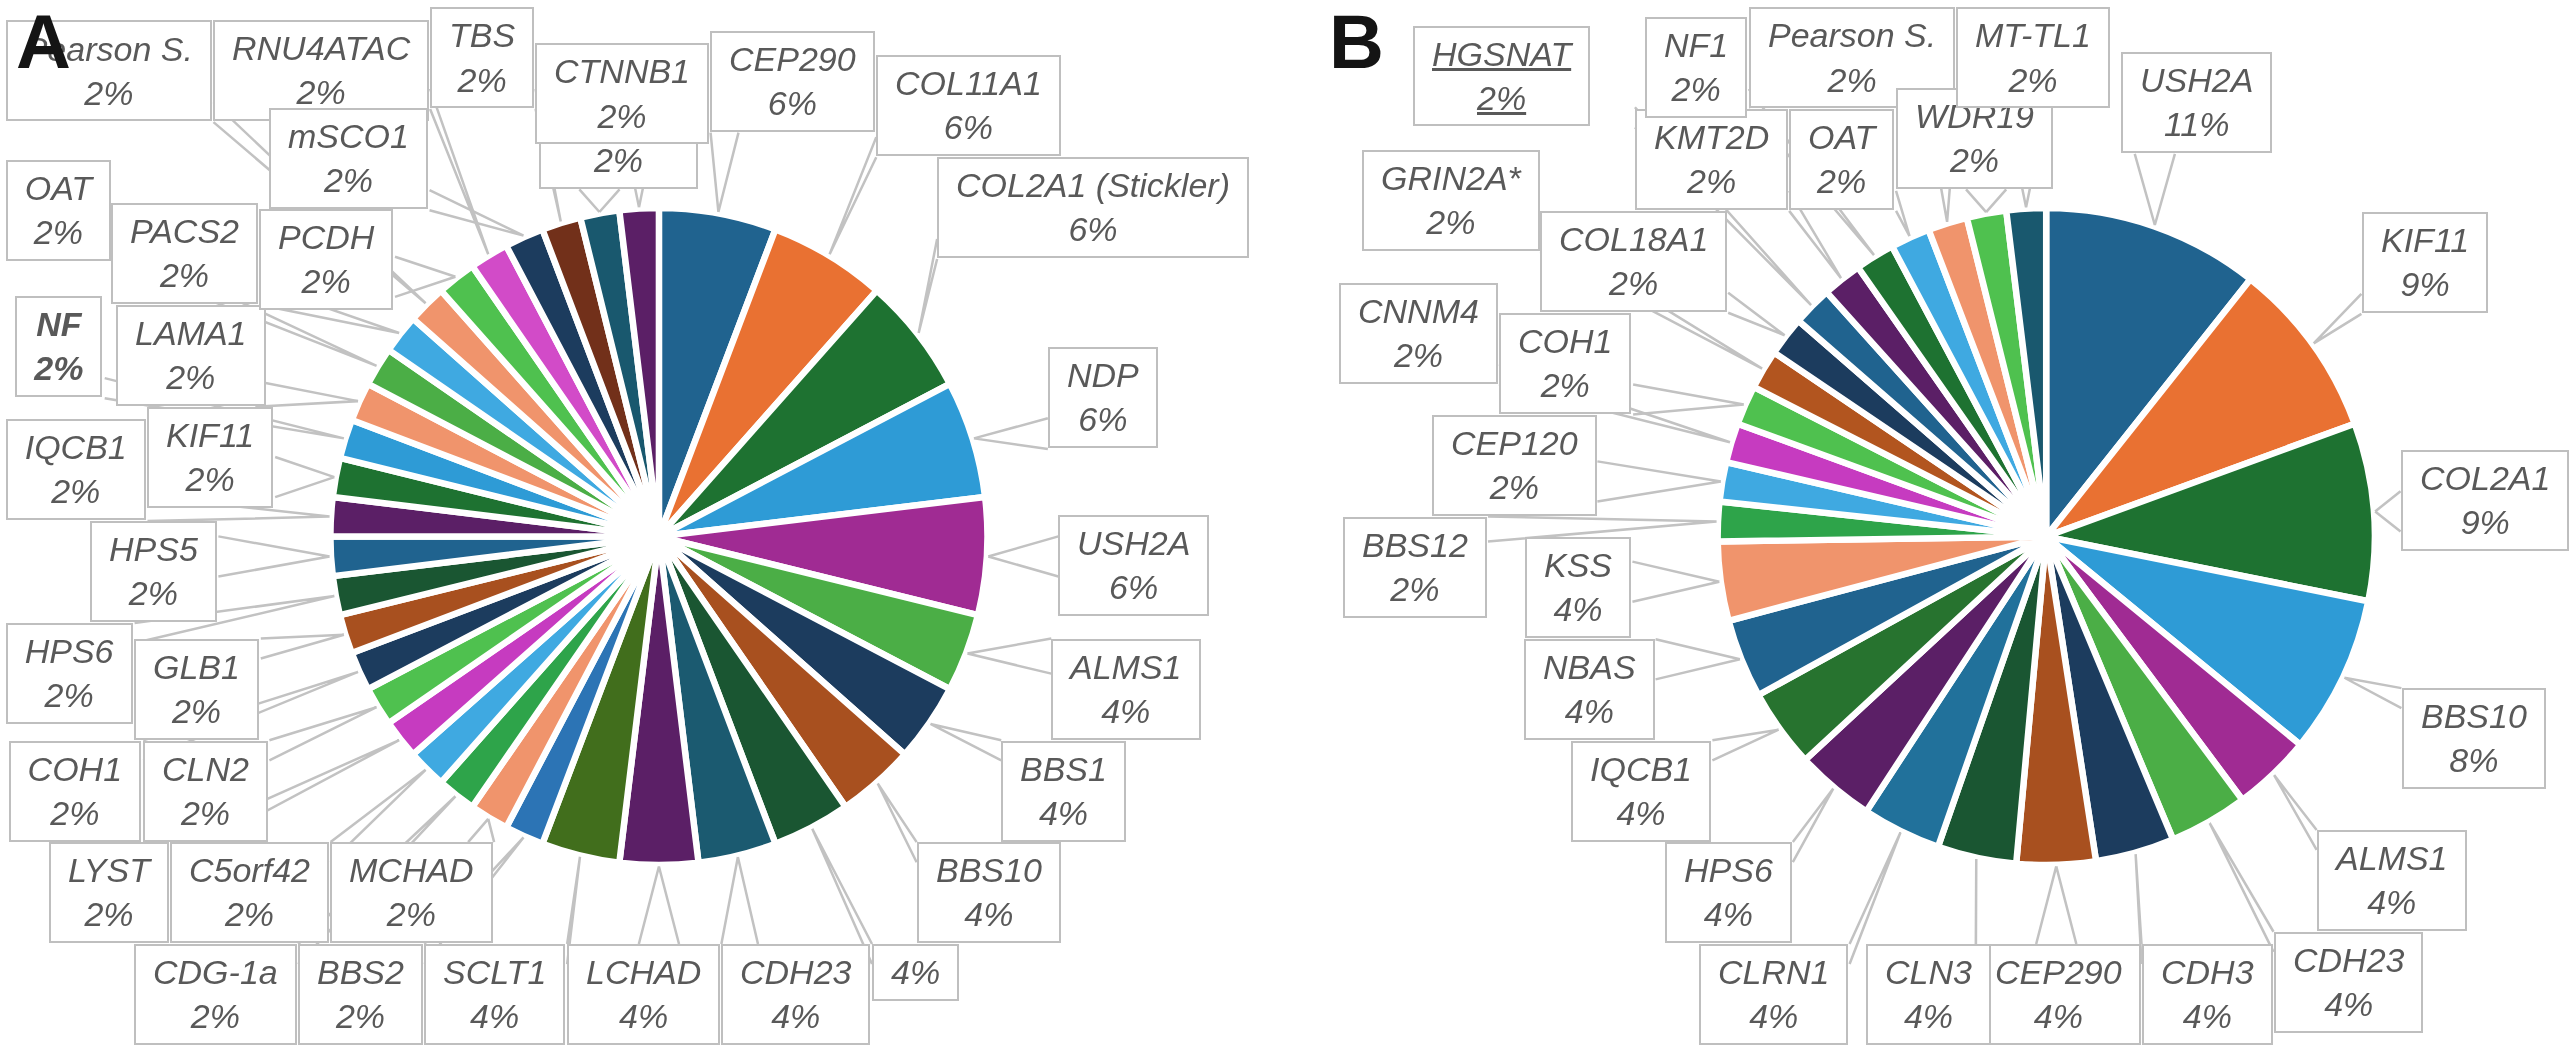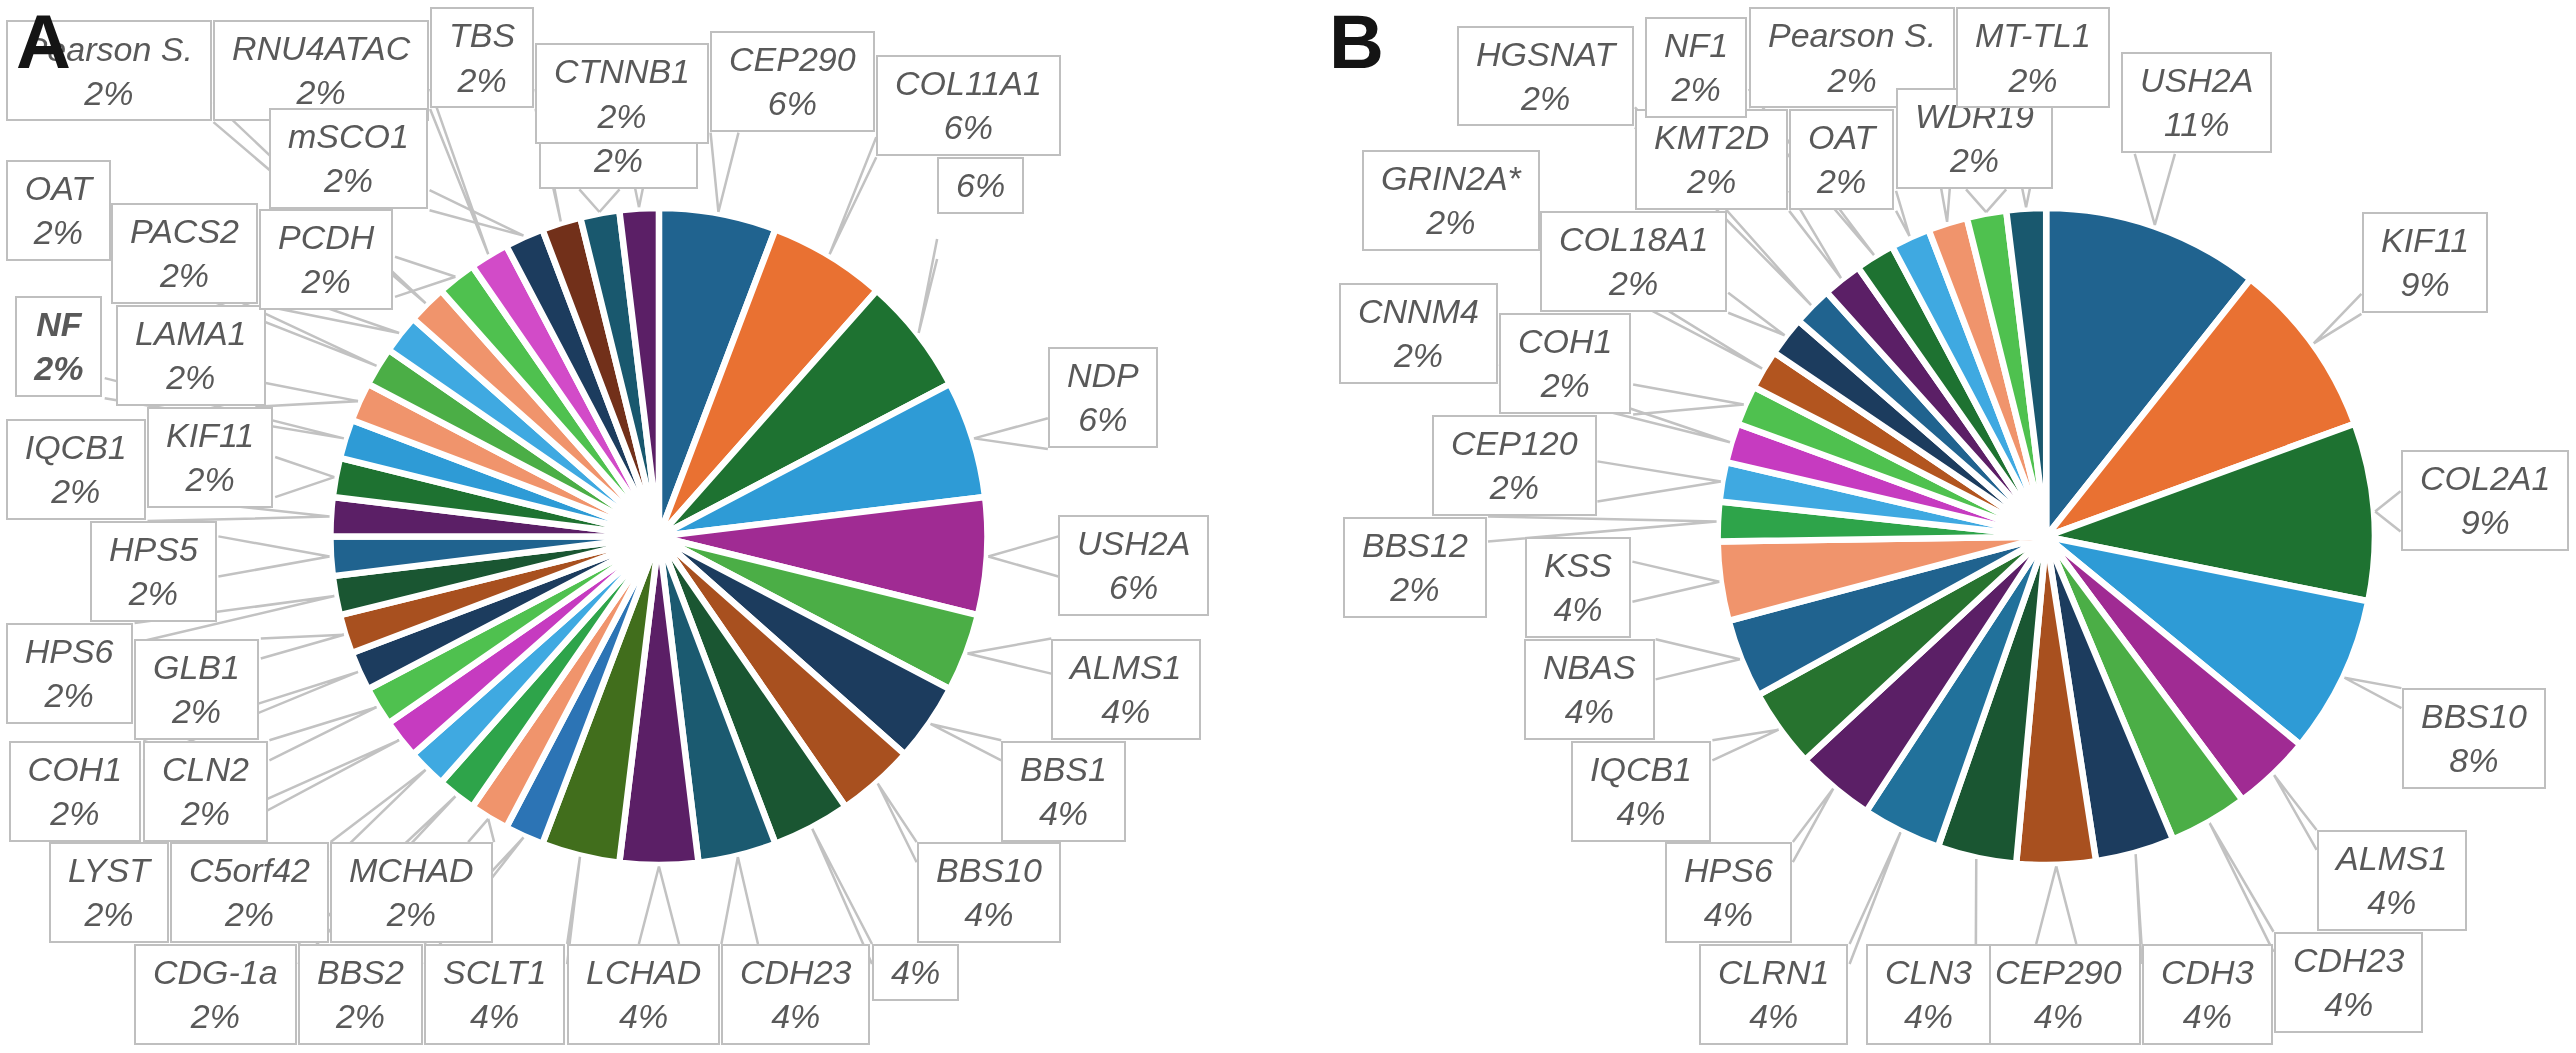"HGSNAT" div.callout { left: 1457px -> 1413px; text-decoration: none -> underline }
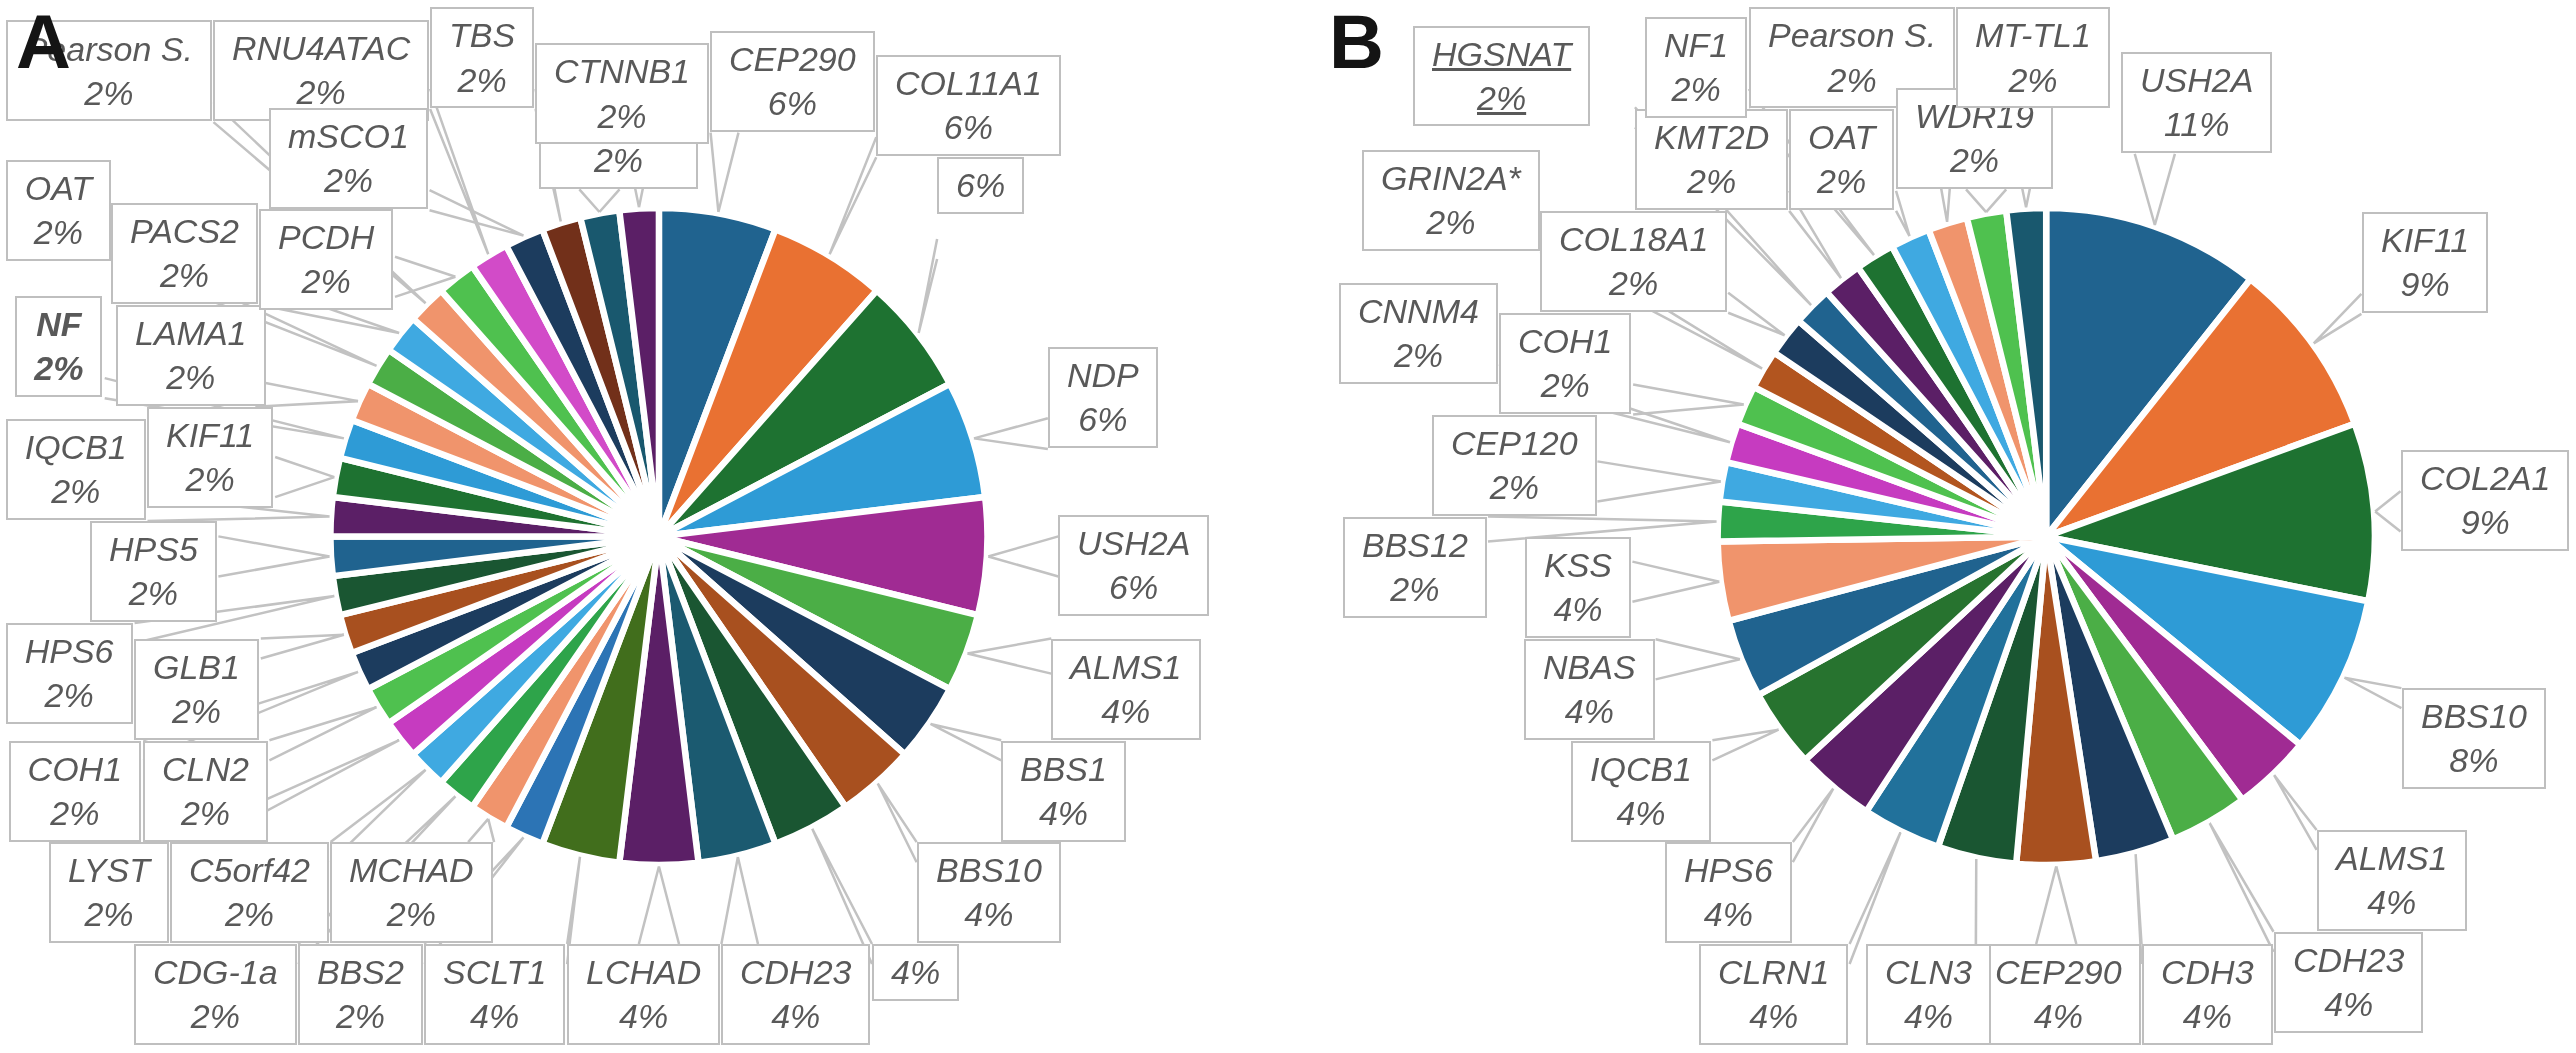"COL2A1 (Stickler)" div.c-name { html: none -> <div>COL2A1 (Stickler)</div> }
